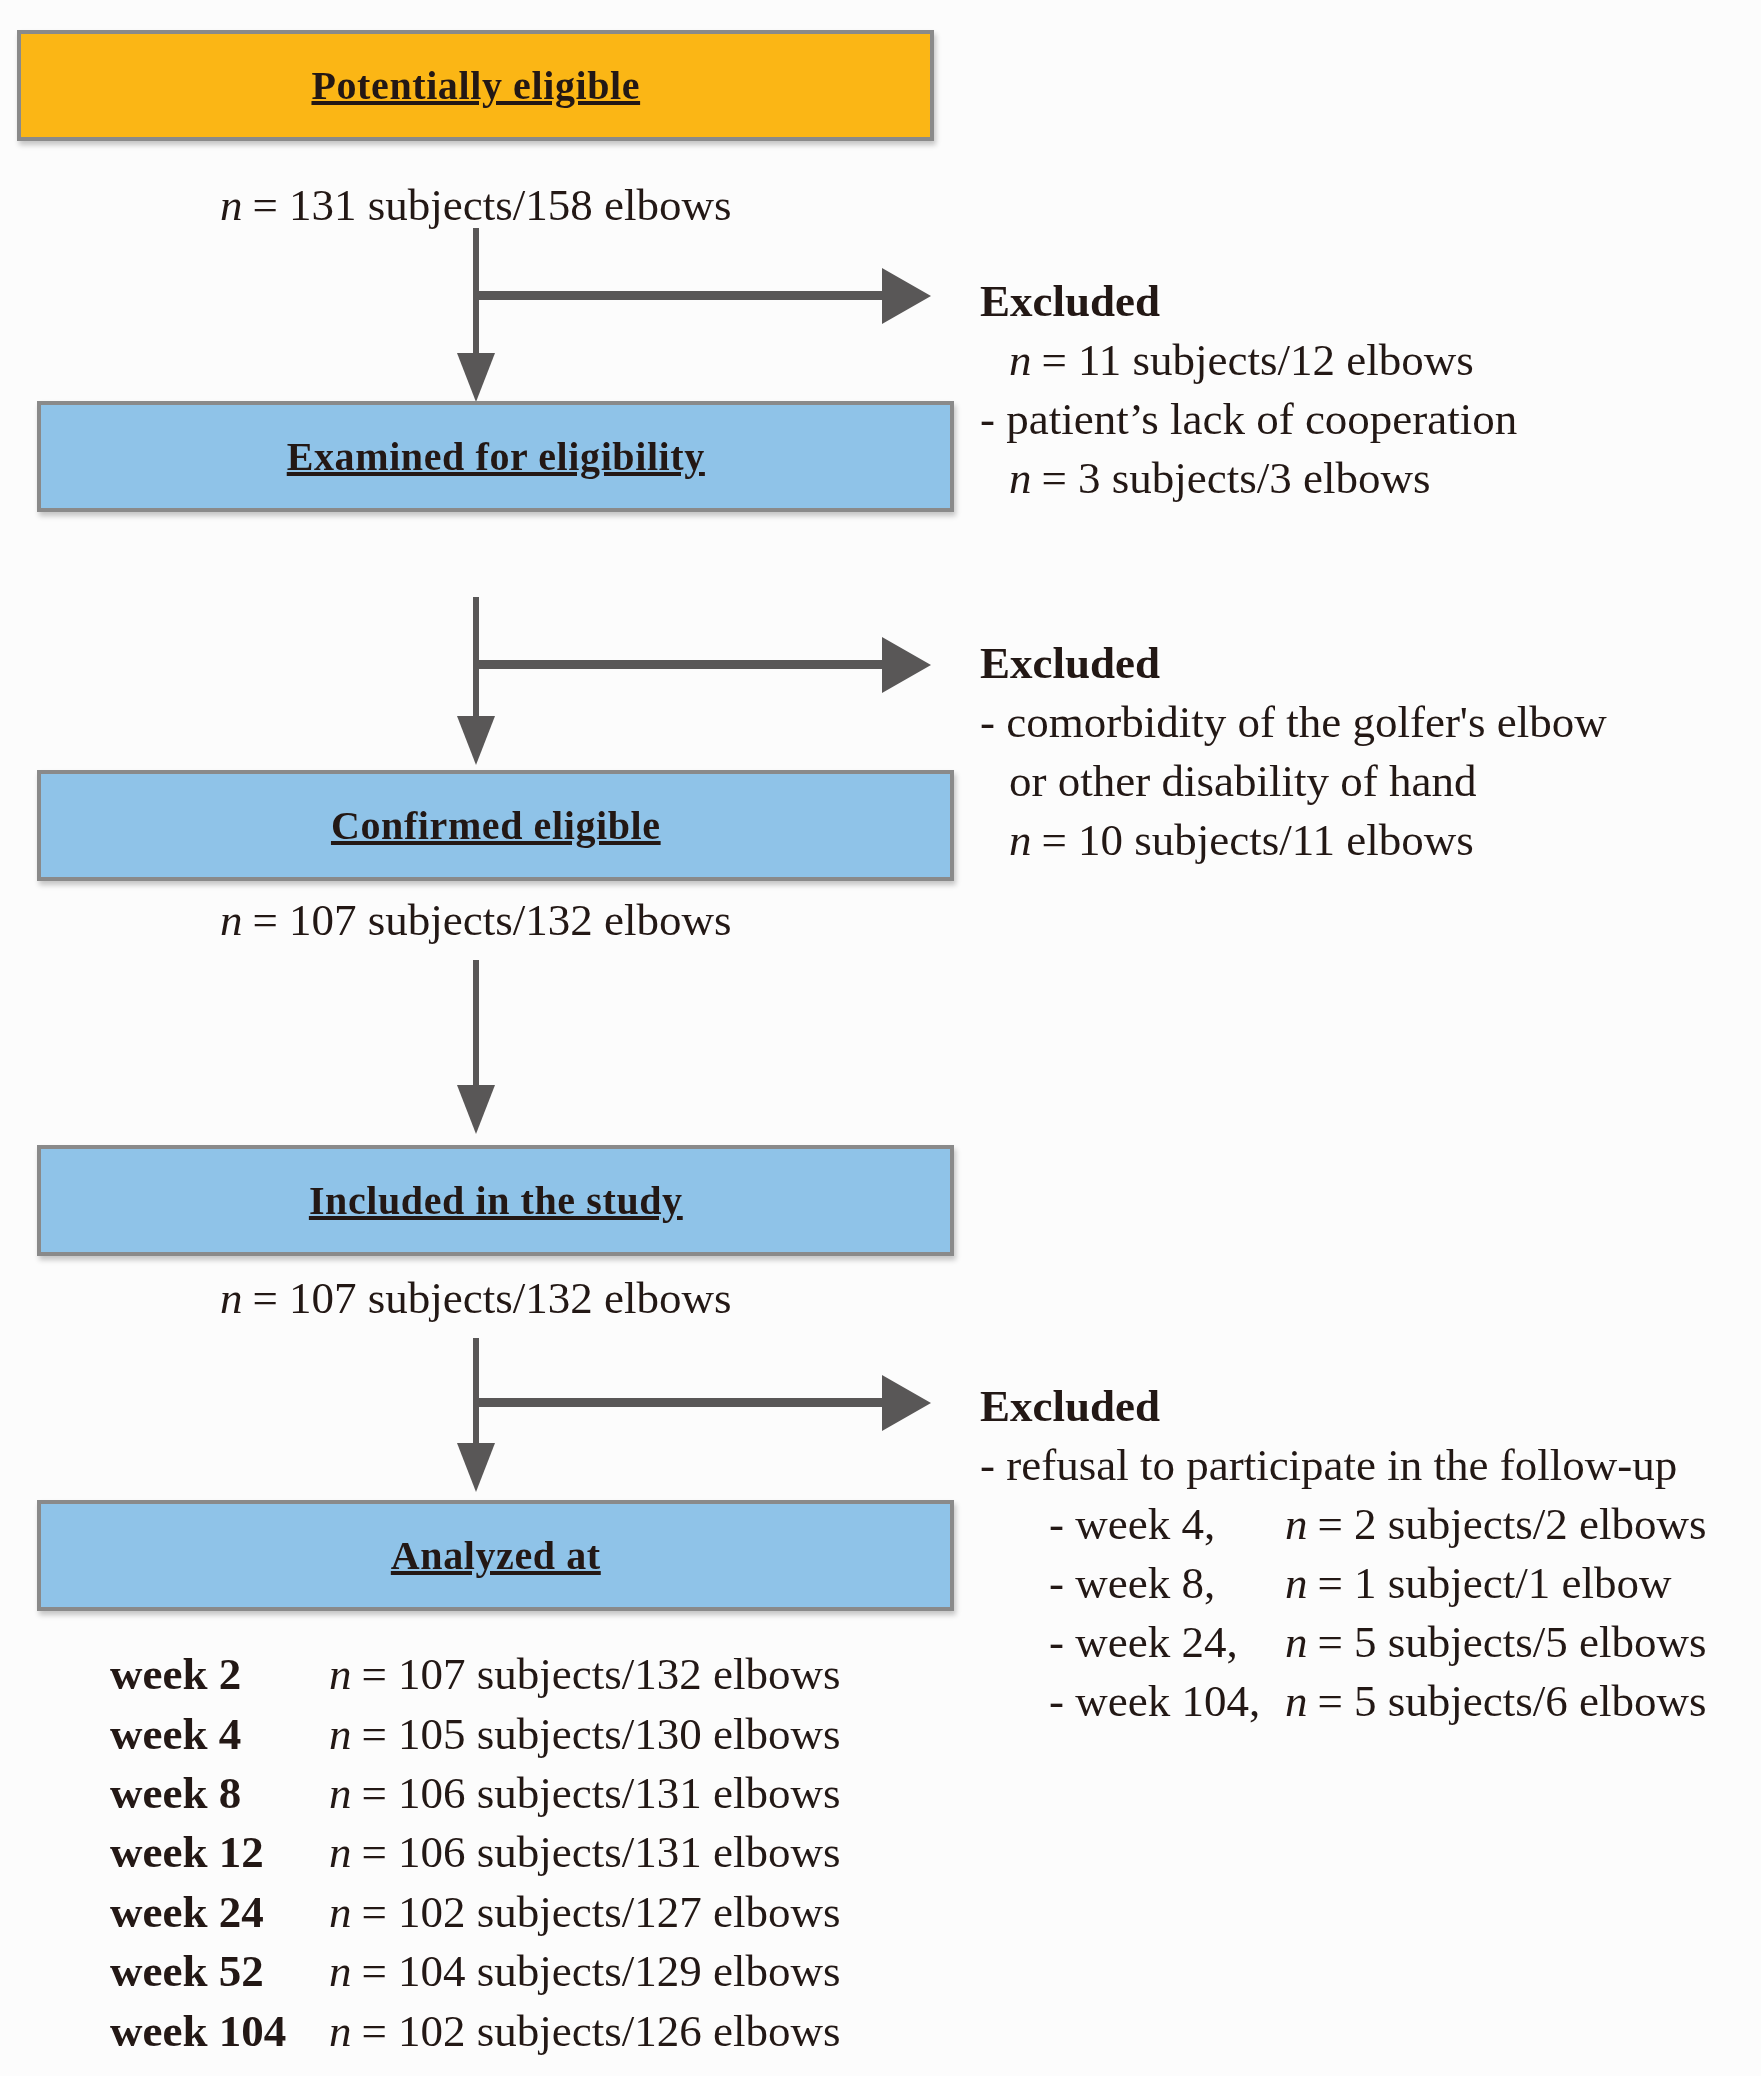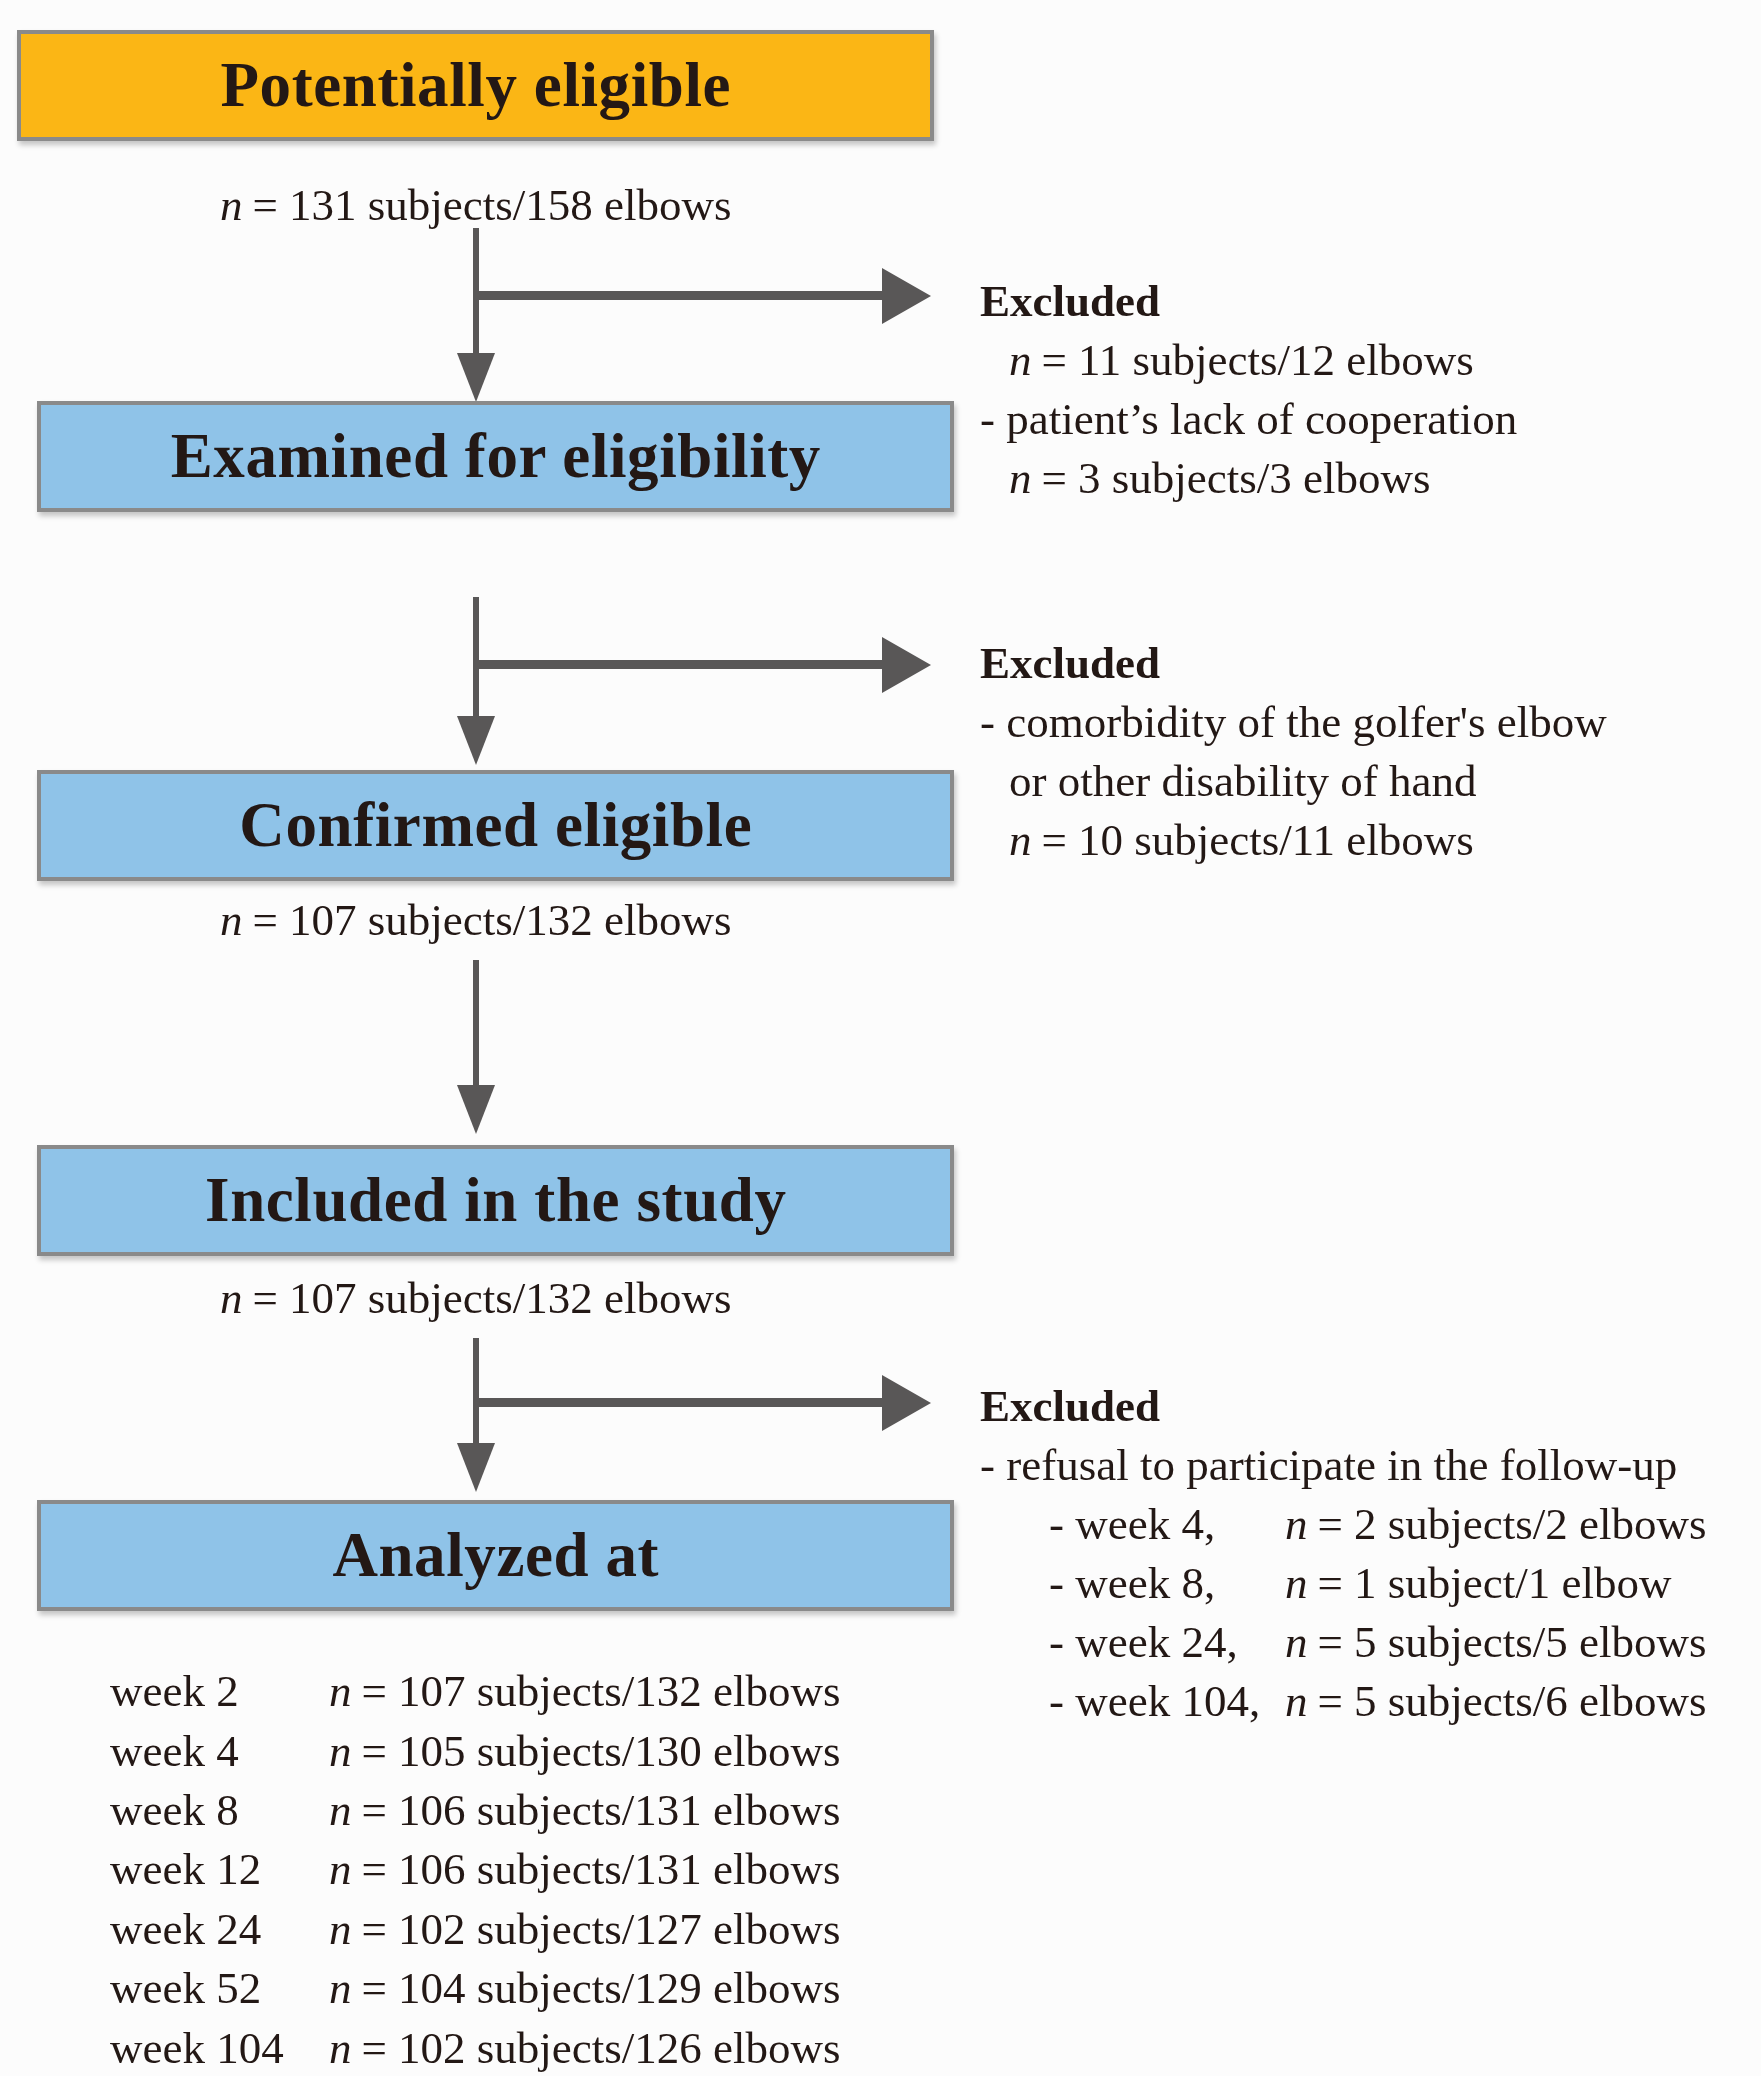"Potentially eligible" .fbox .title { font-size: 63px -> 40px; text-decoration: none -> underline }
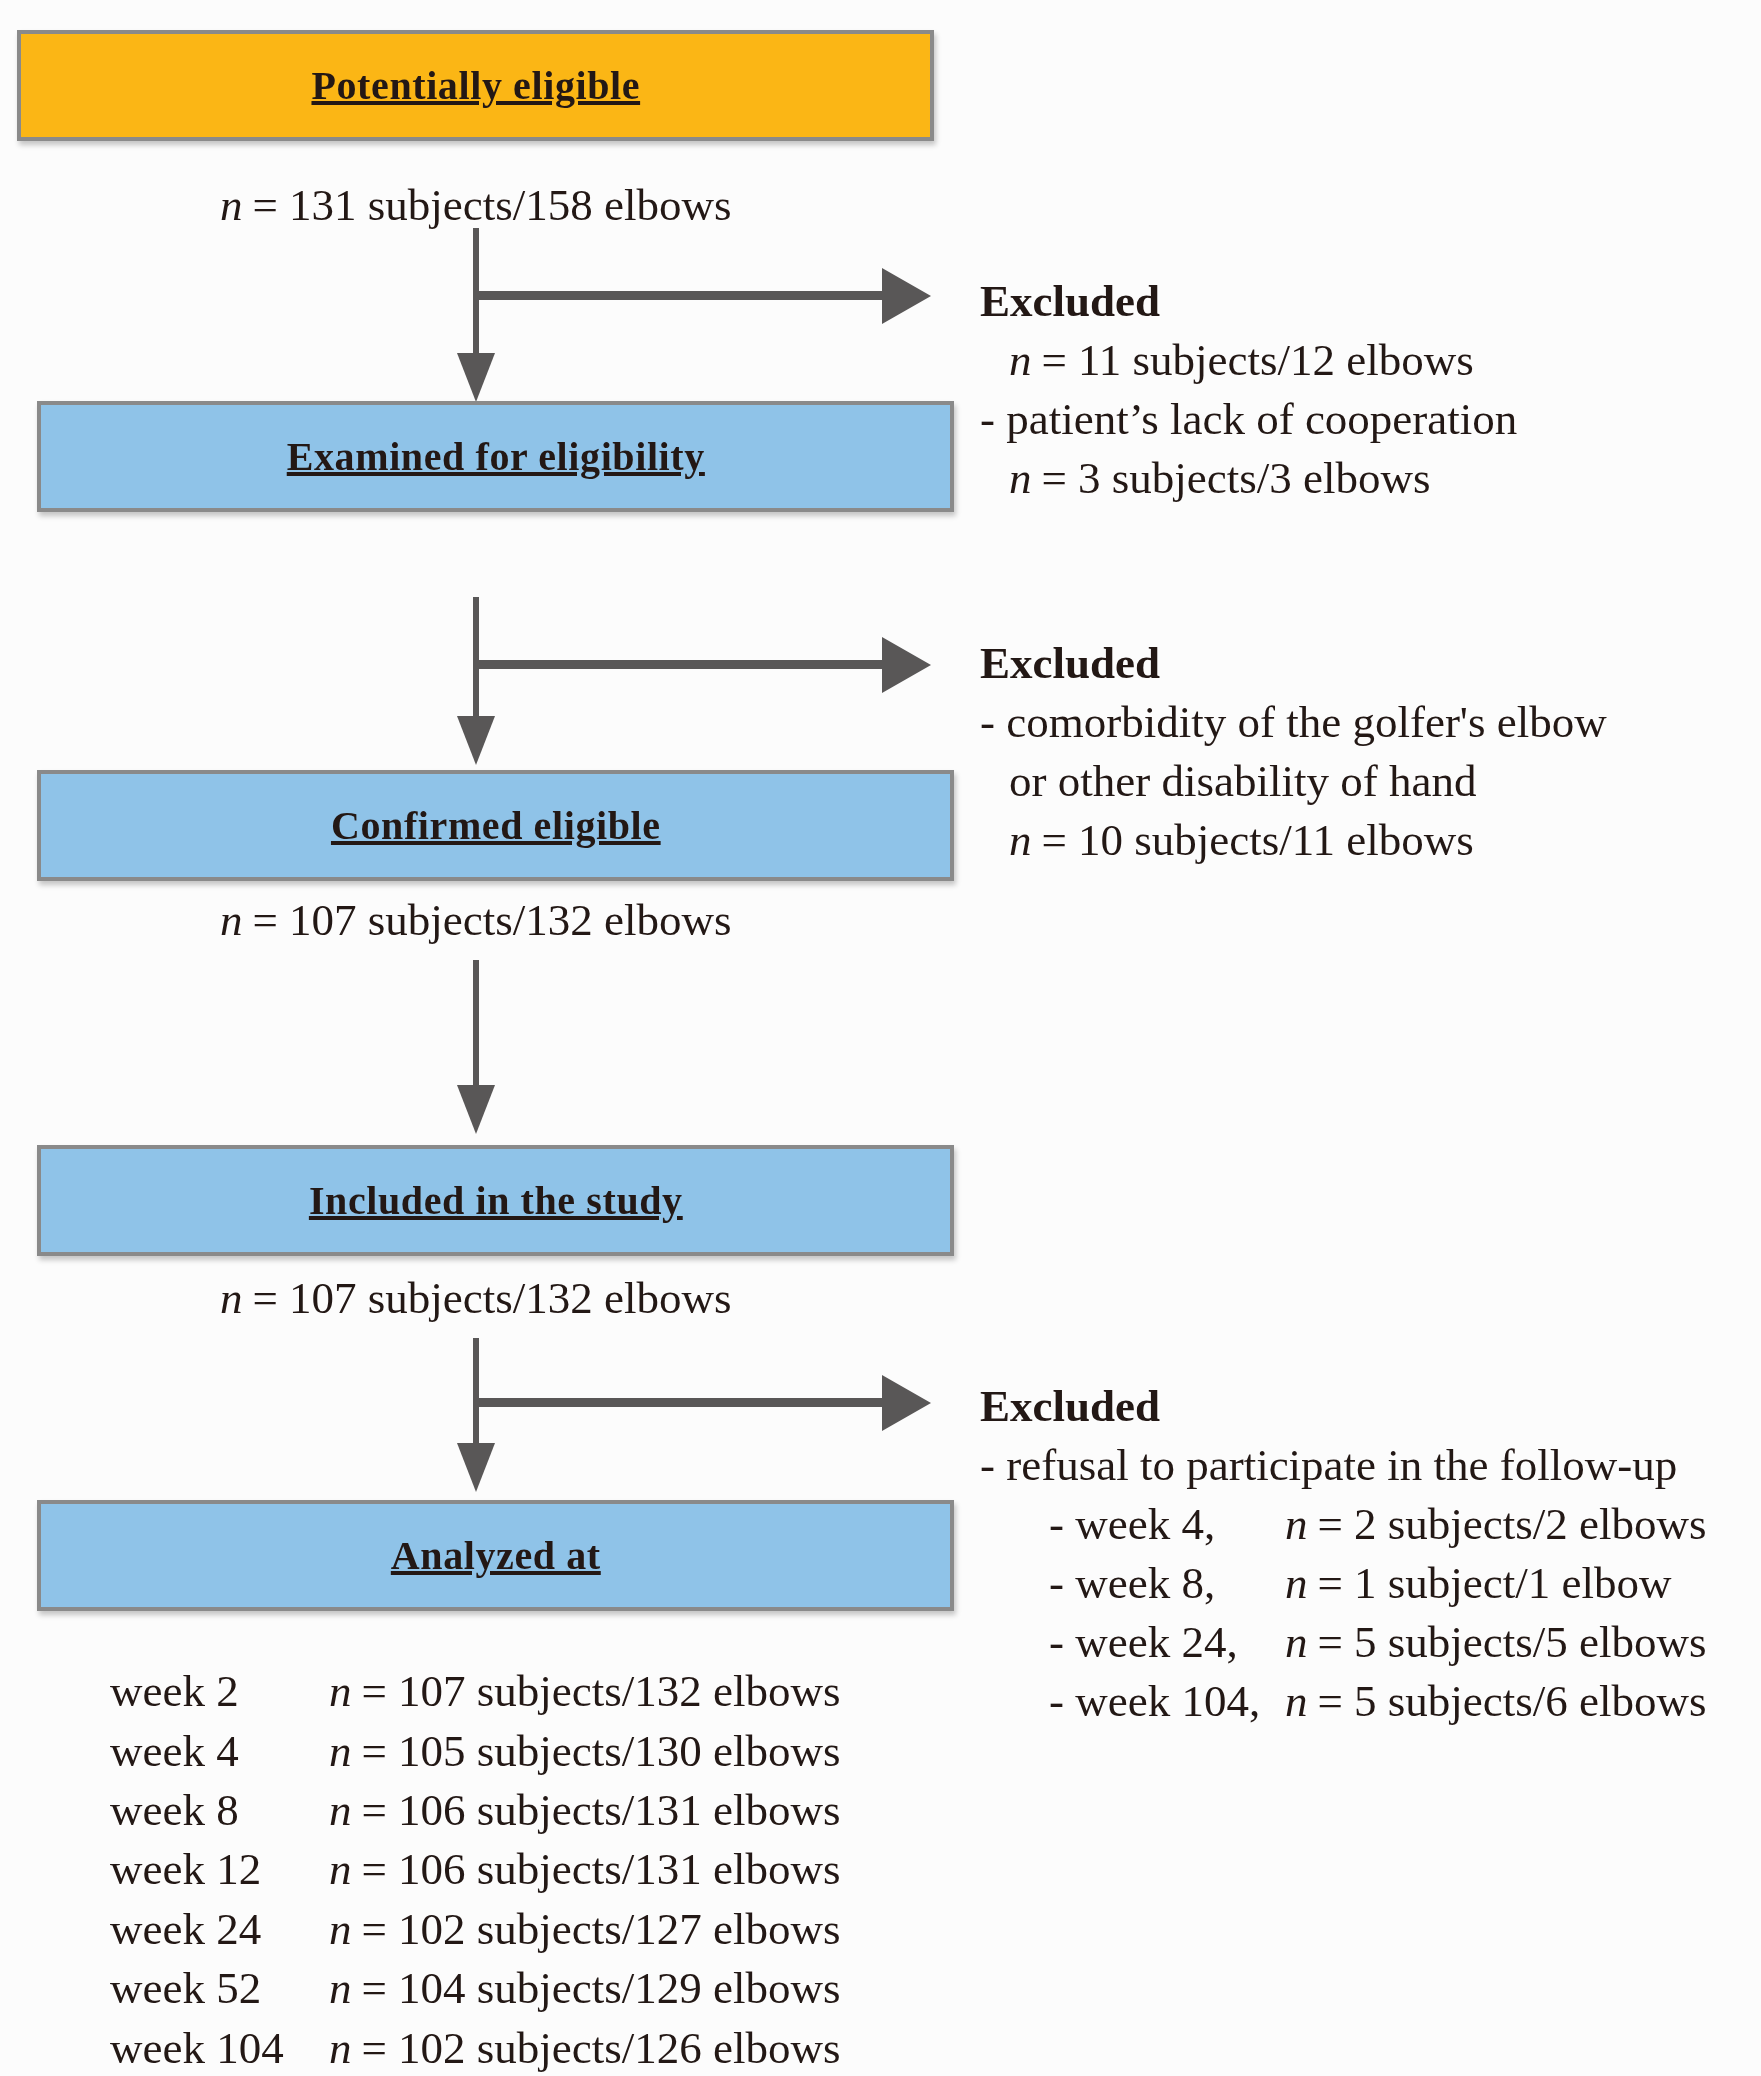"week 2" .alabel { font-weight: normal -> bold; margin-top: 17px -> none }
